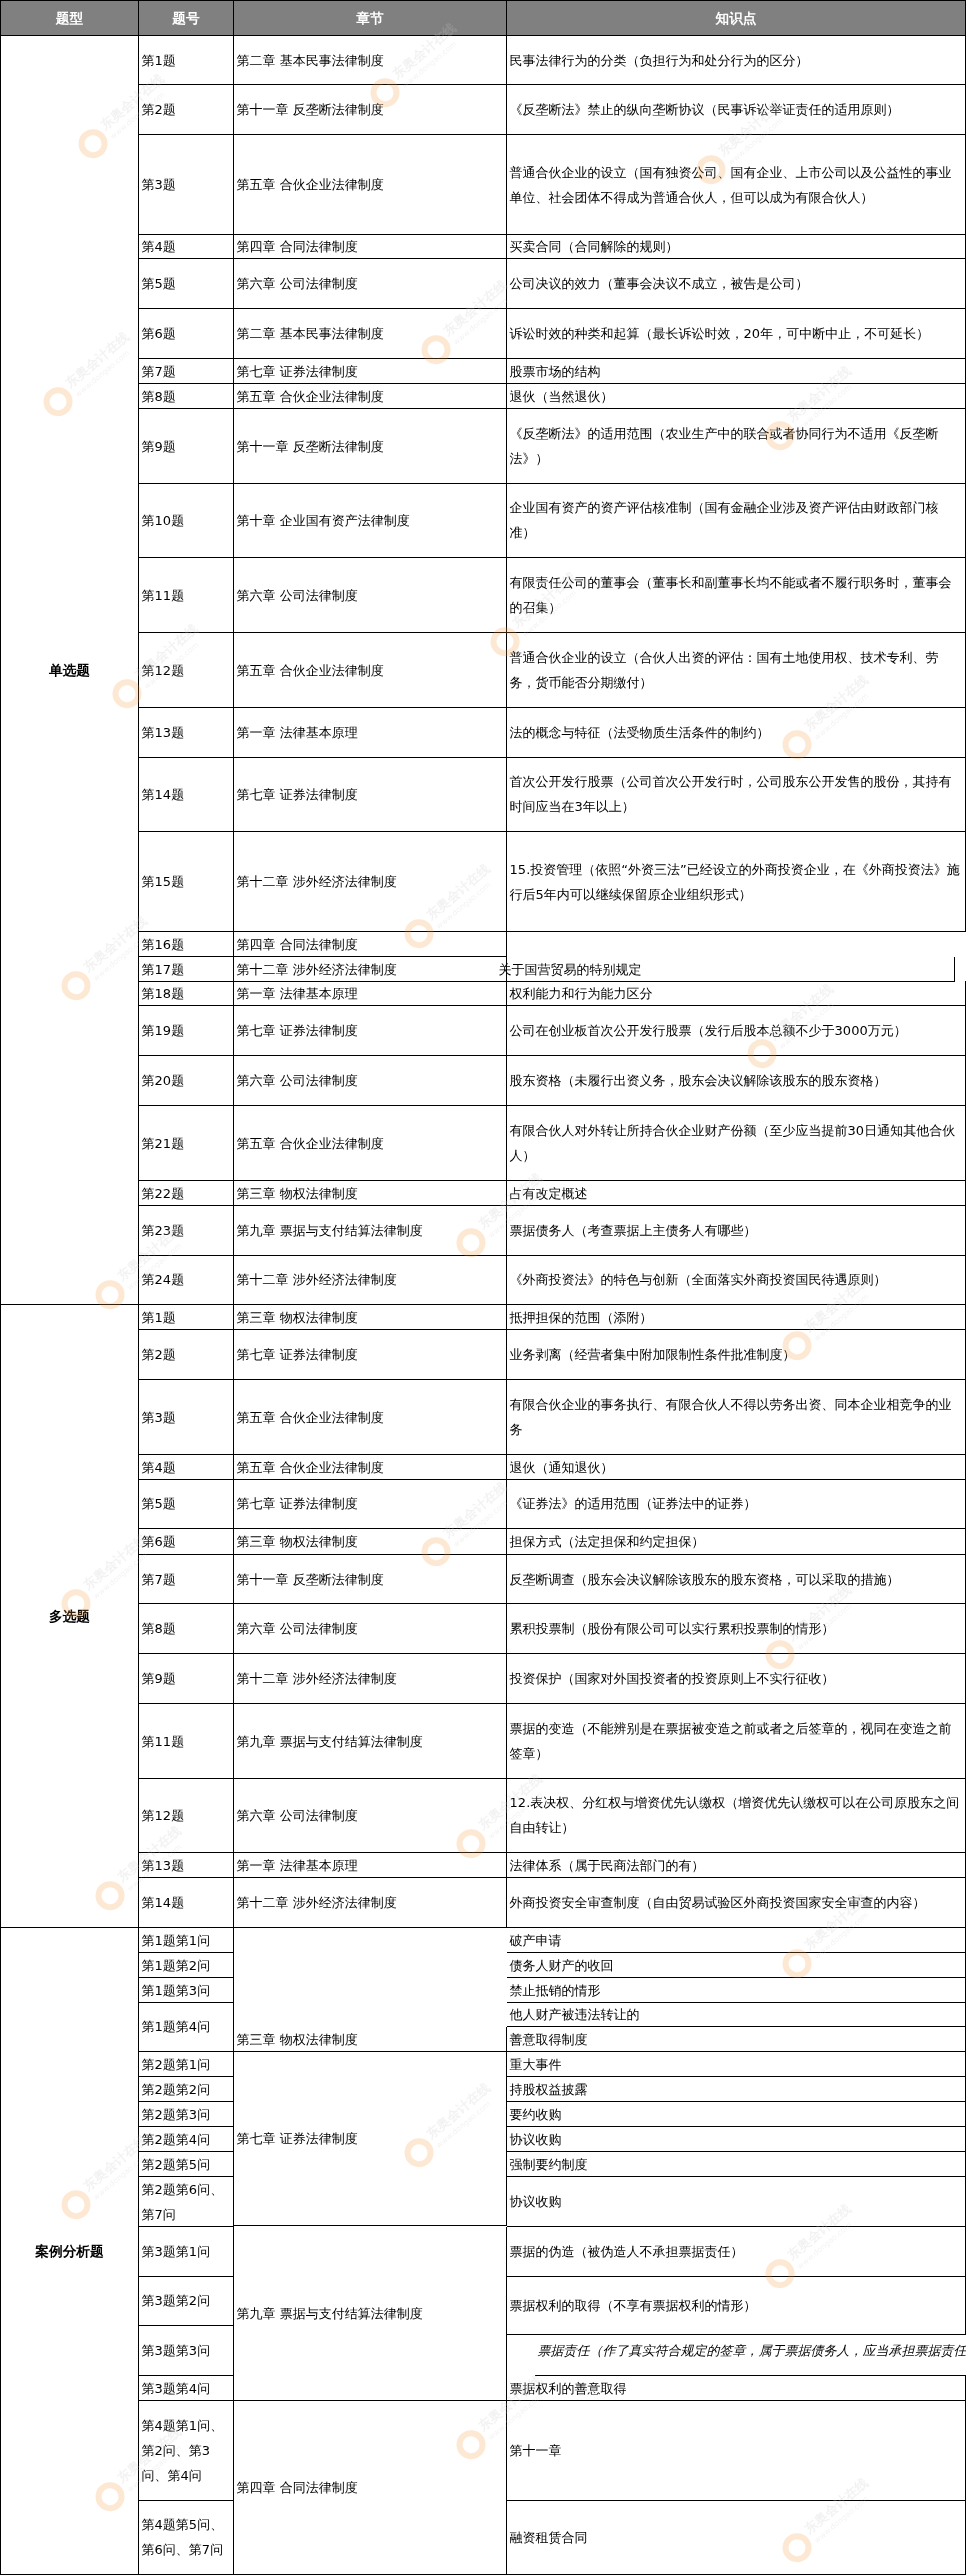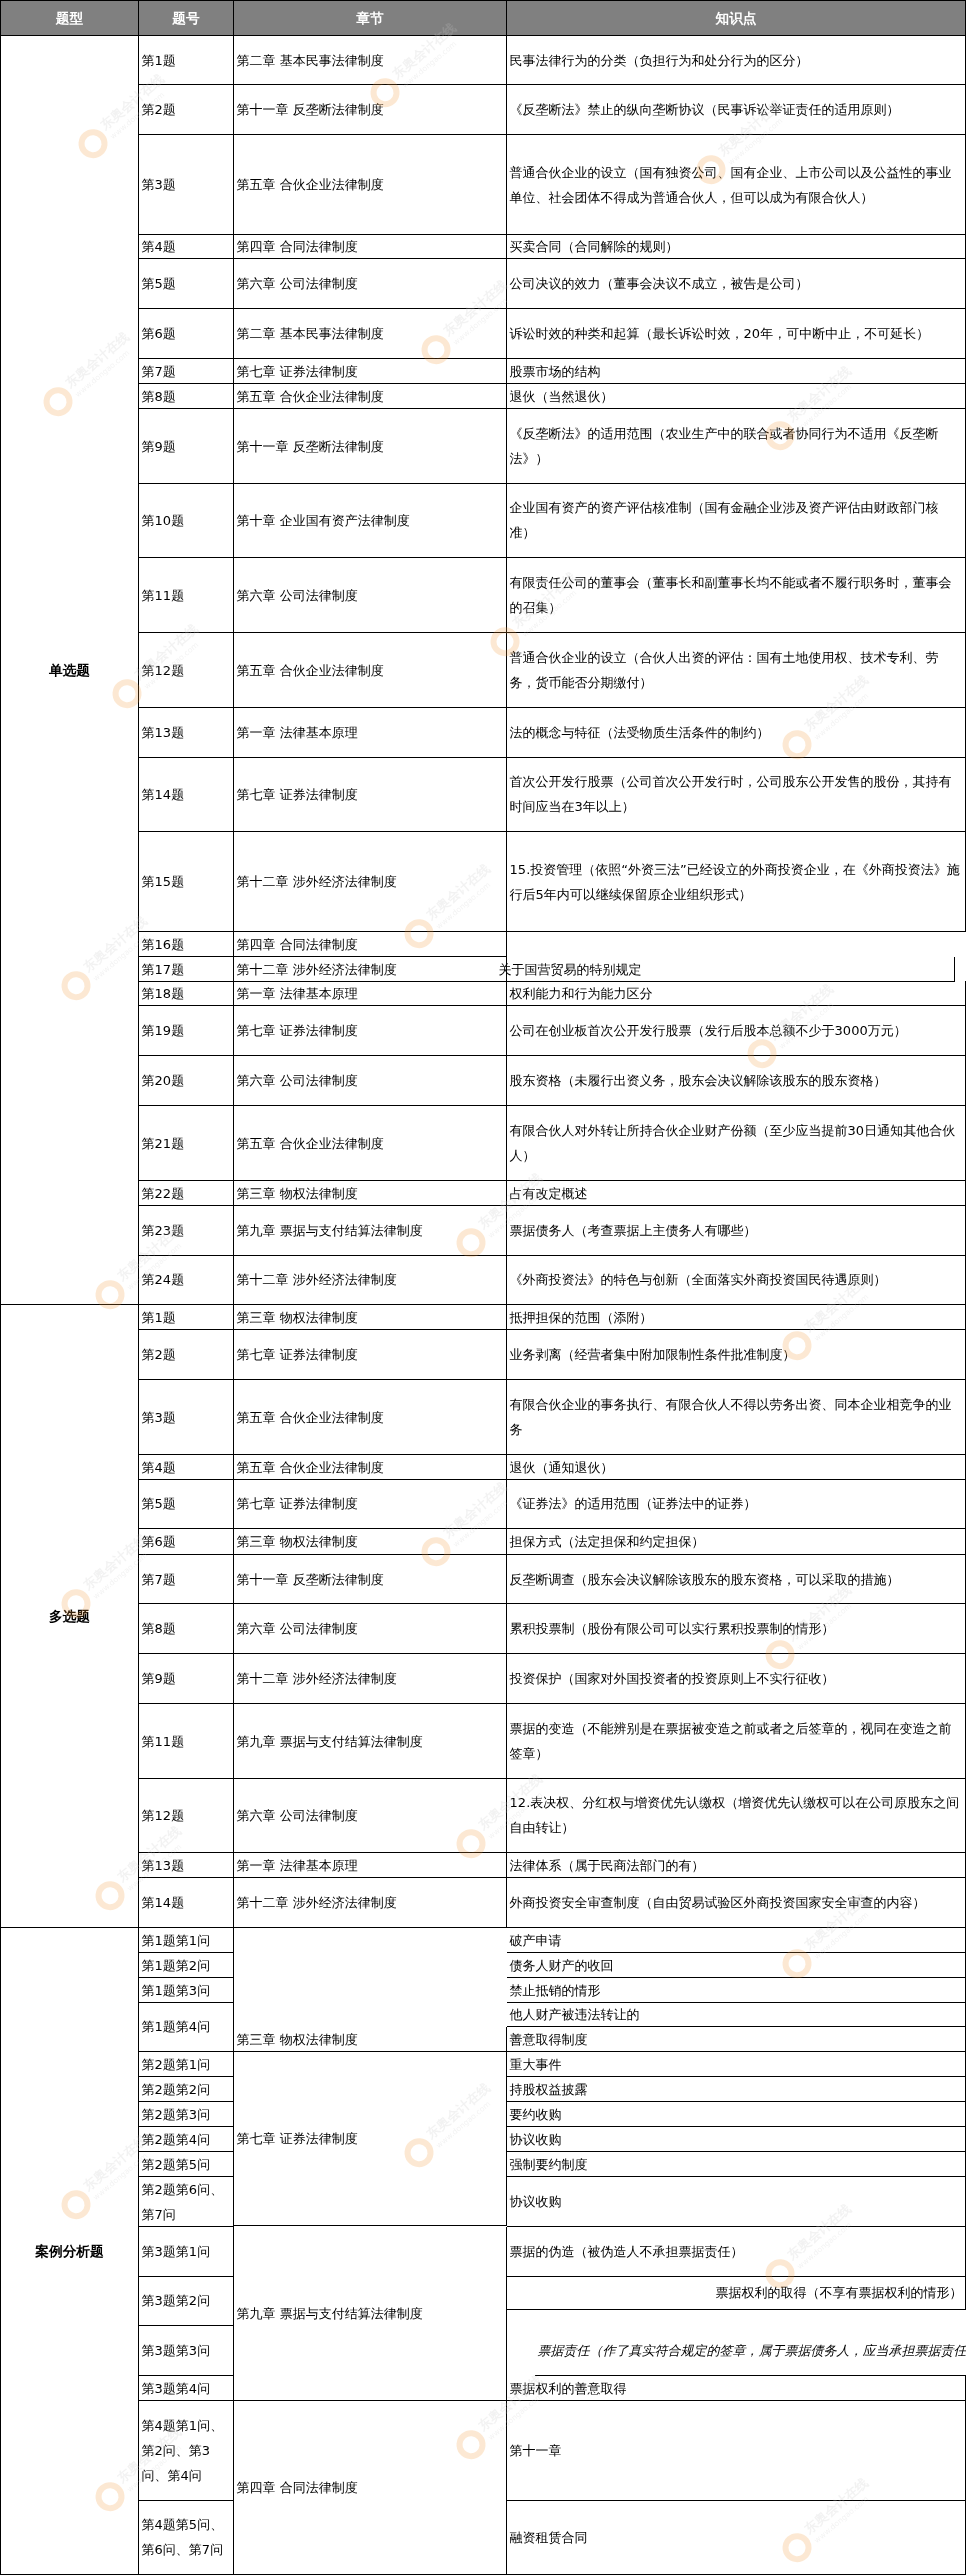"票据权利的取得（不享有票据权利的情形）" div.cell { height: 34px -> 59px; justify-content: flex-end -> none }
